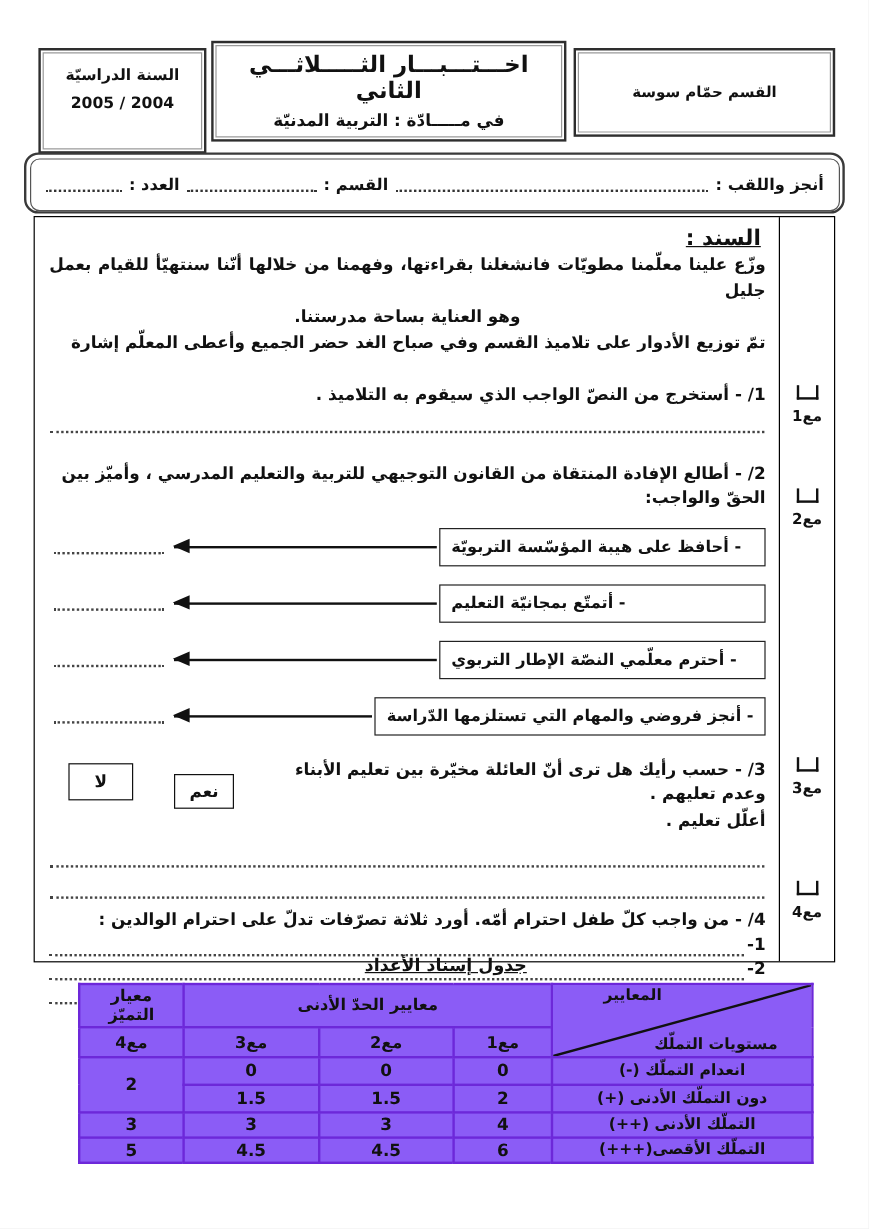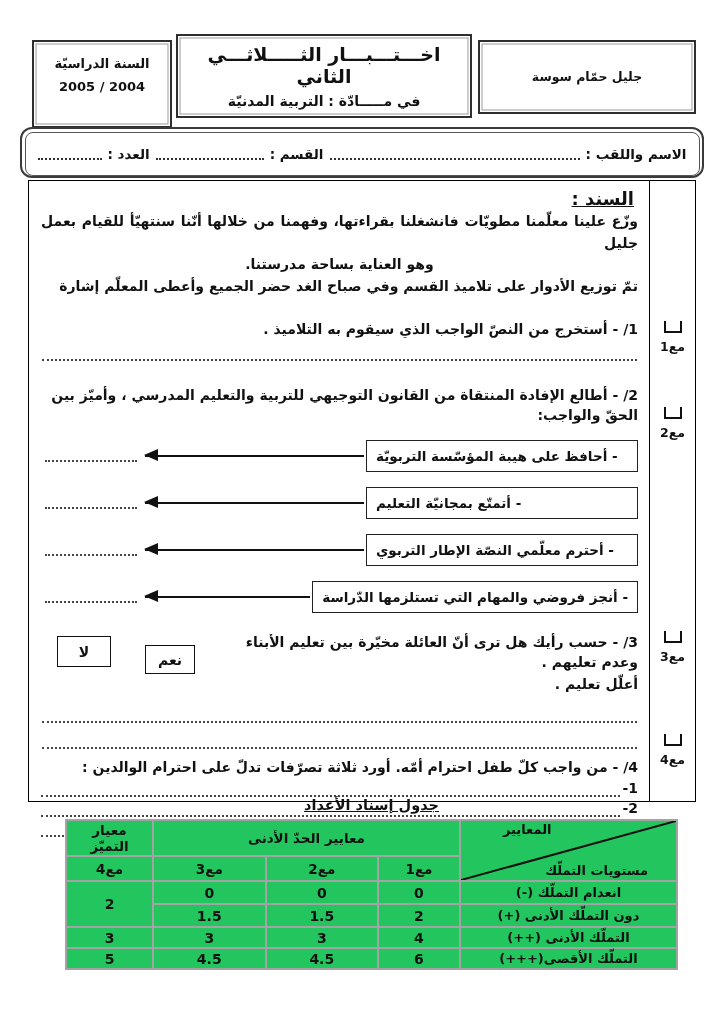"جليل حمّام سوسة" div { text: جليل -> القسم }
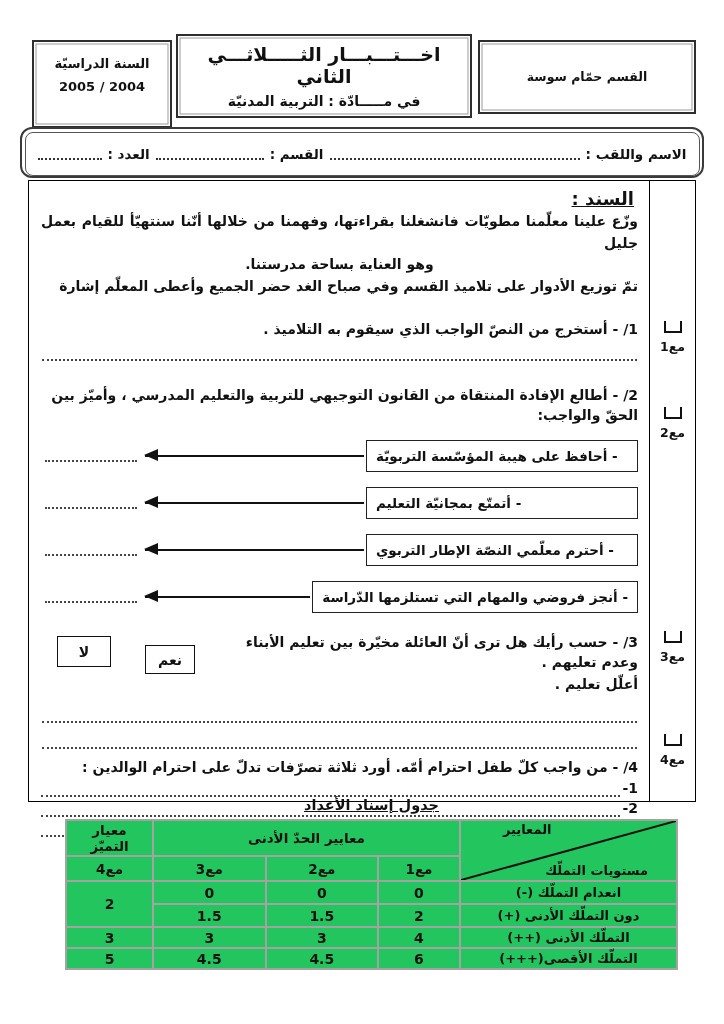"الاسم واللقب :" span { text: الاسم -> أنجز }
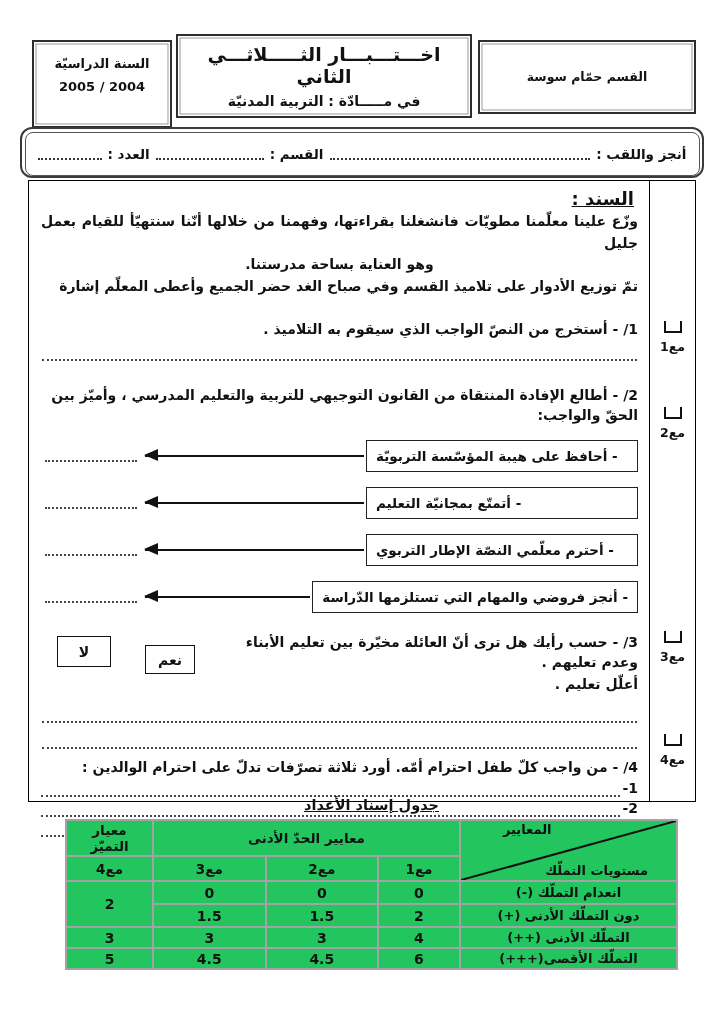"معيار التميّز" .grading-table td { background: #22c55e -> #8b5cf6; border: 2px solid #a3a3a3 -> 2px solid #6d28d9 }
